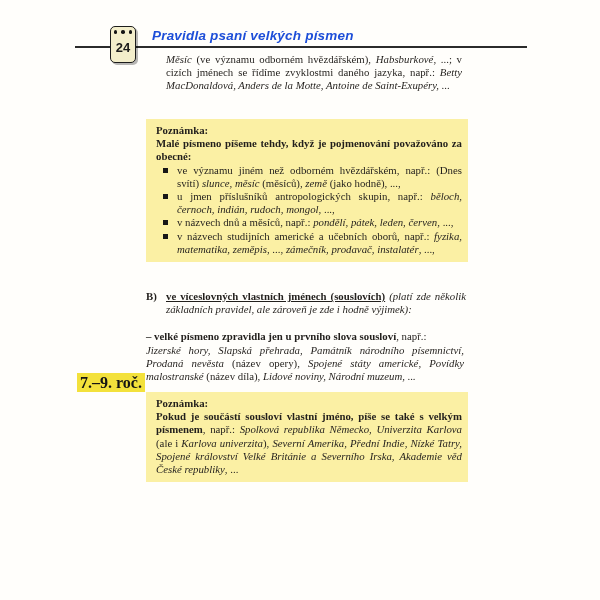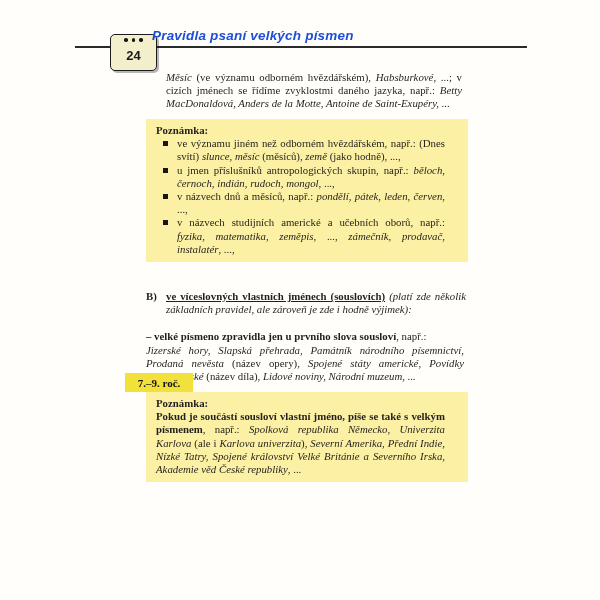"24" .page-icon { margin-top: 8px -> none; width: 47px -> 26px }
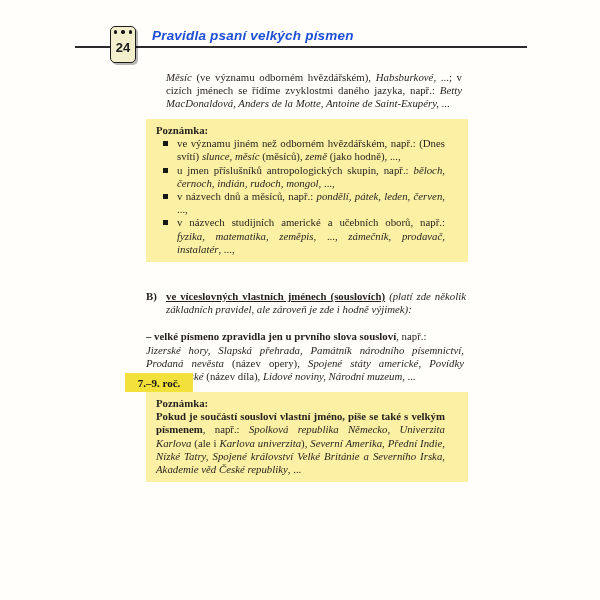"Měsíc (ve významu odborném hvězdářském)," .intro { top: 71px -> 53px }
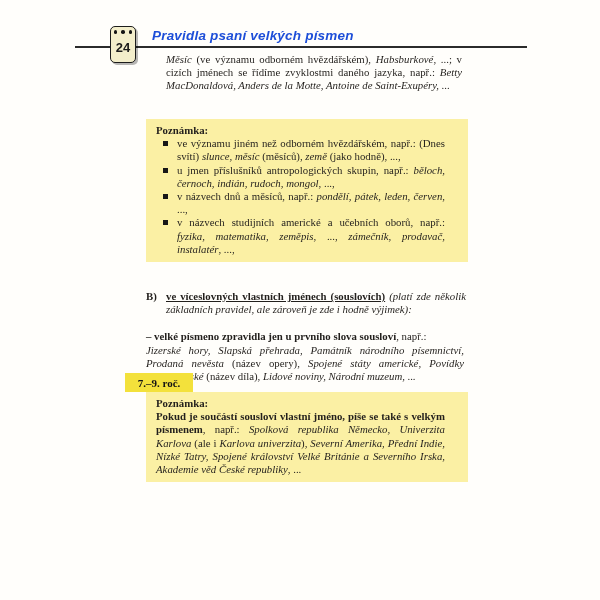"Poznámka:" .note-box { padding: 5px 23px 6px 10px -> 5px 6px 6px 10px }
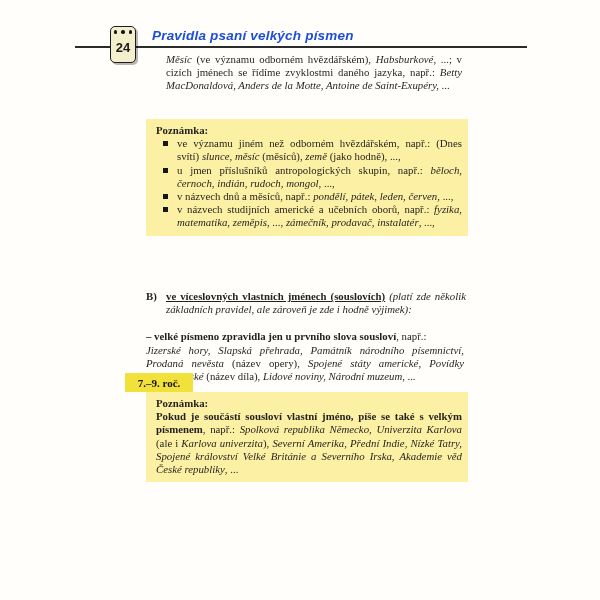"Malé písmeno píšeme tehdy, když" div.note-lead { html: none -> <div>Malé písmeno píšeme tehdy, když je pojmenování považováno za obecné:</div> }
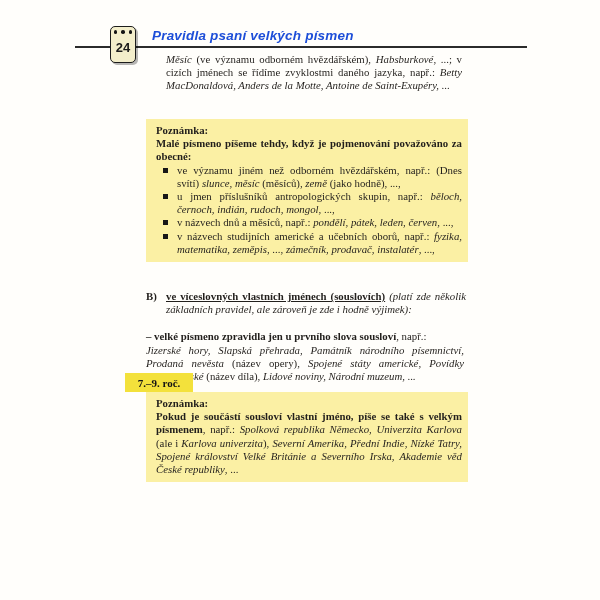"7.–9. roč." .grade-label { font-size: 11px -> 16px; margin-left: 48px -> none }
